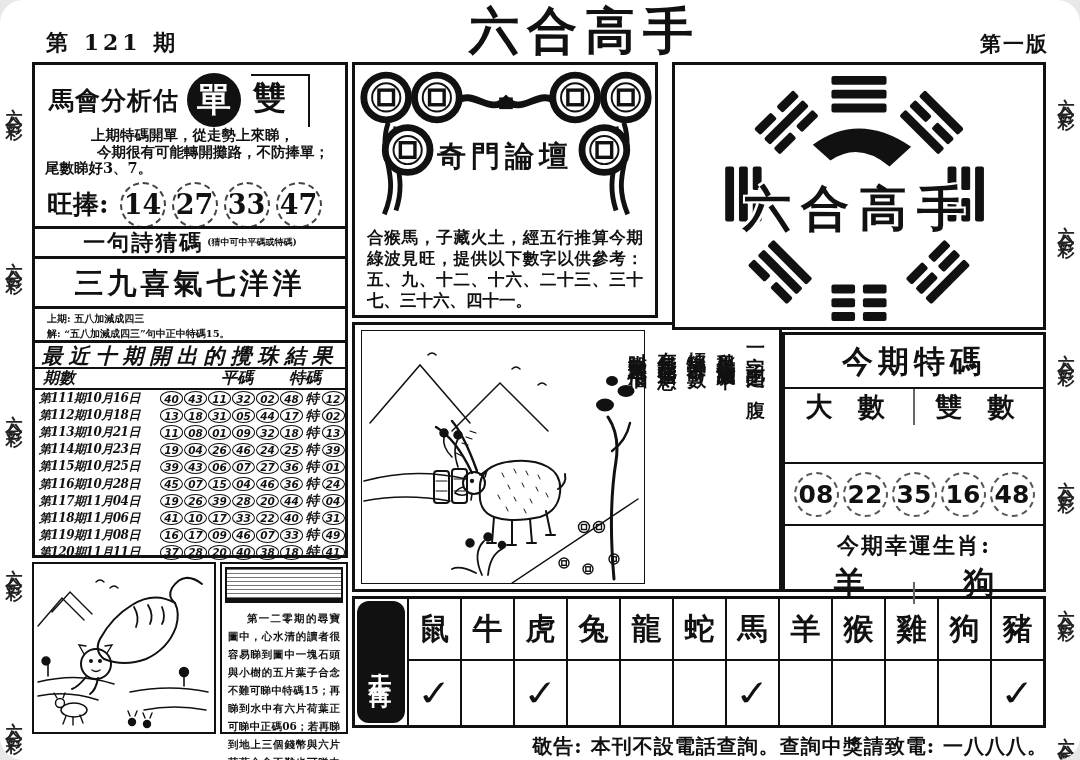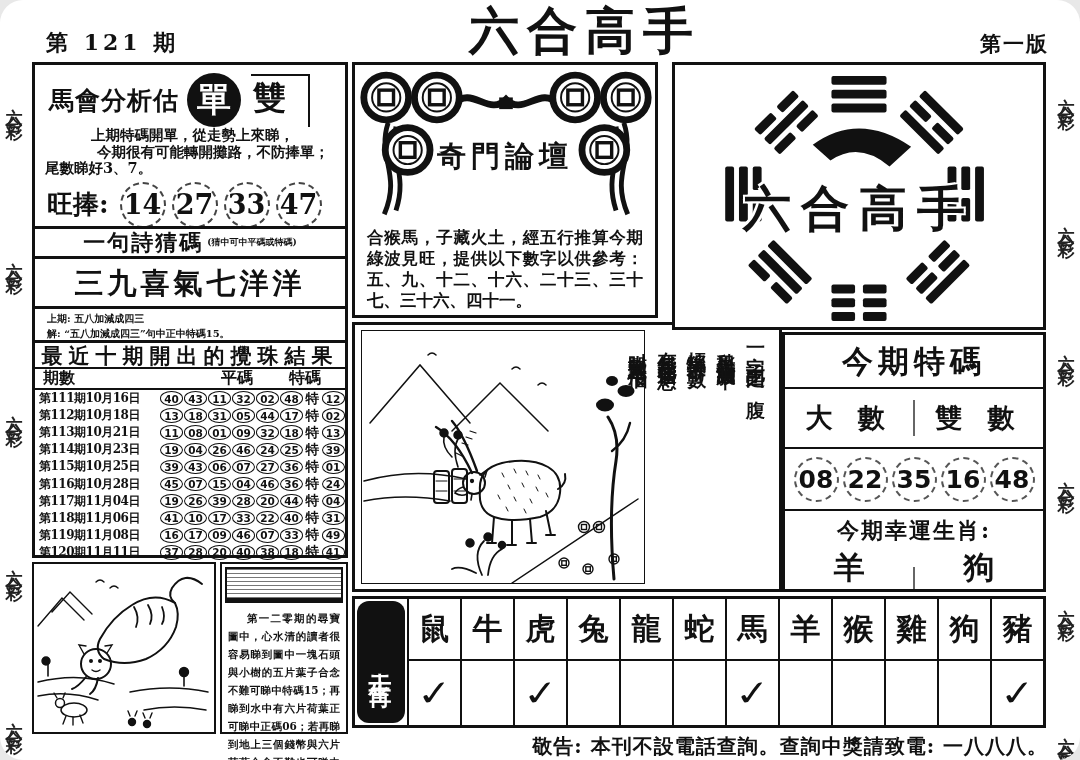"最近十期開出的攪珠結果" #secTable { font-style: none -> italic }
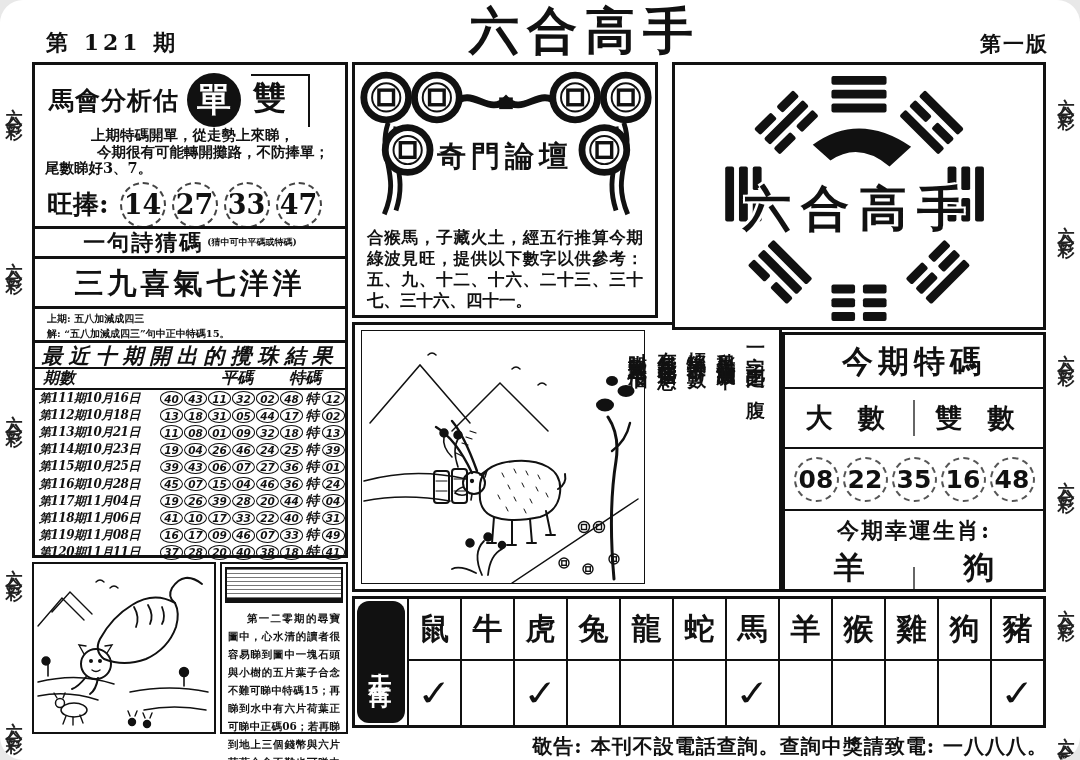"大 數" #special-cats { align-items: center -> none; height: 60px -> 75px }
